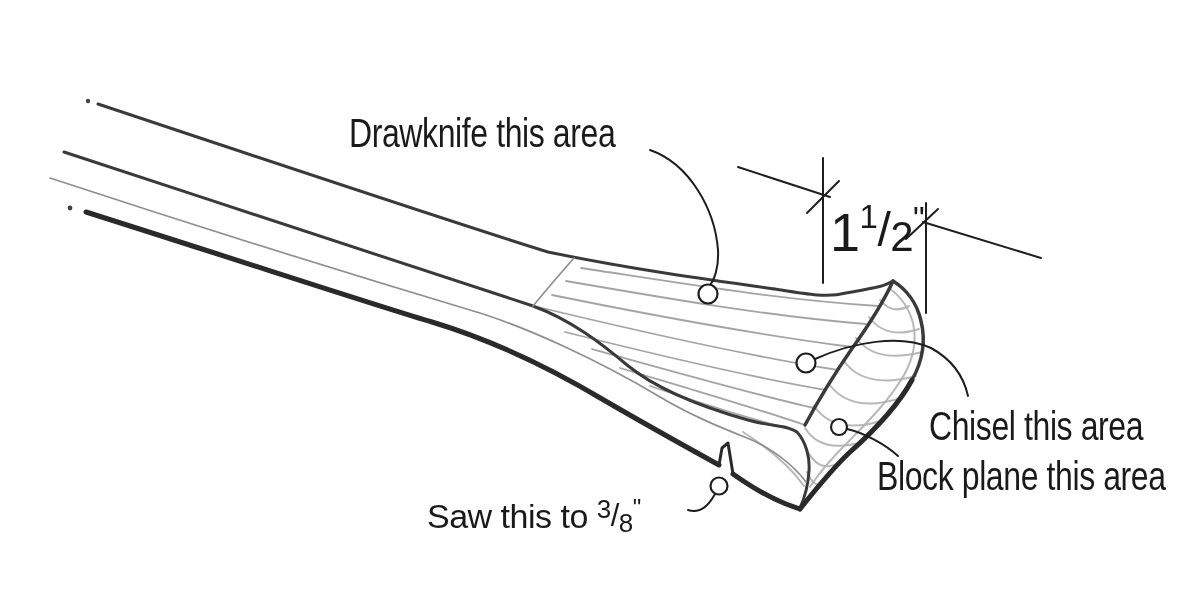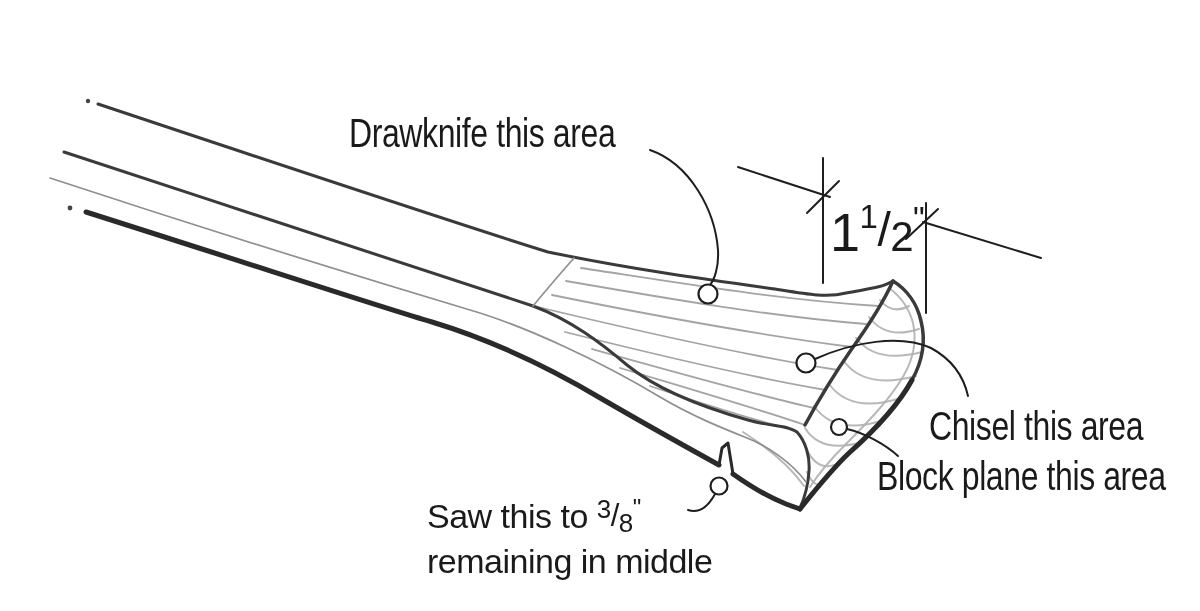"remaining in middle" span { html: <span>remaining in middle</span> -> none }
